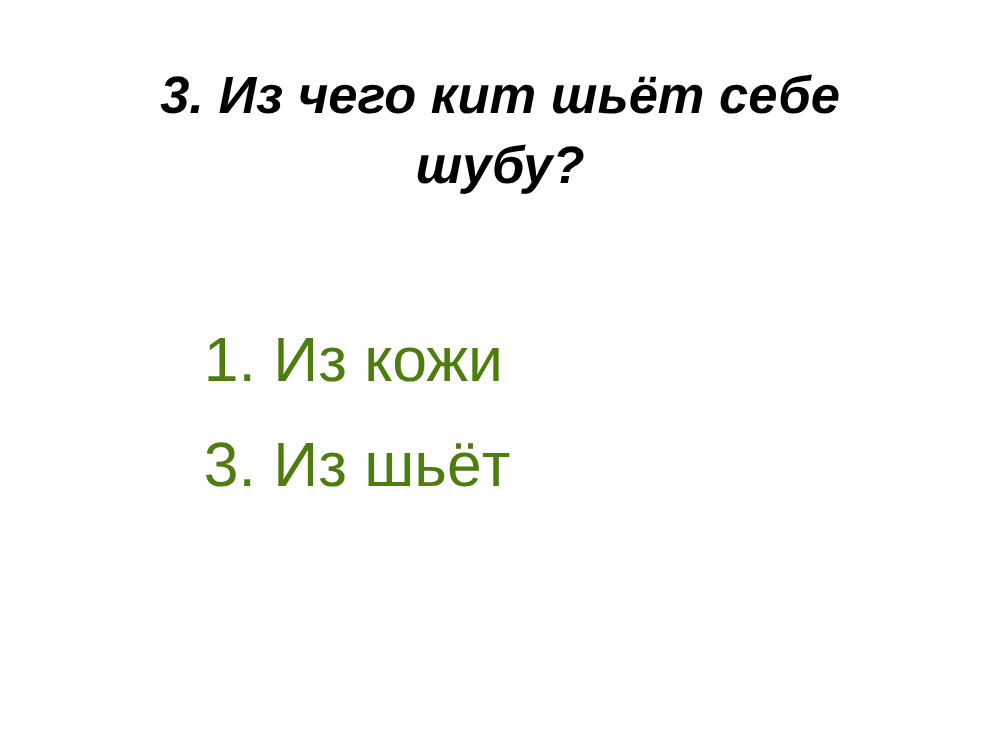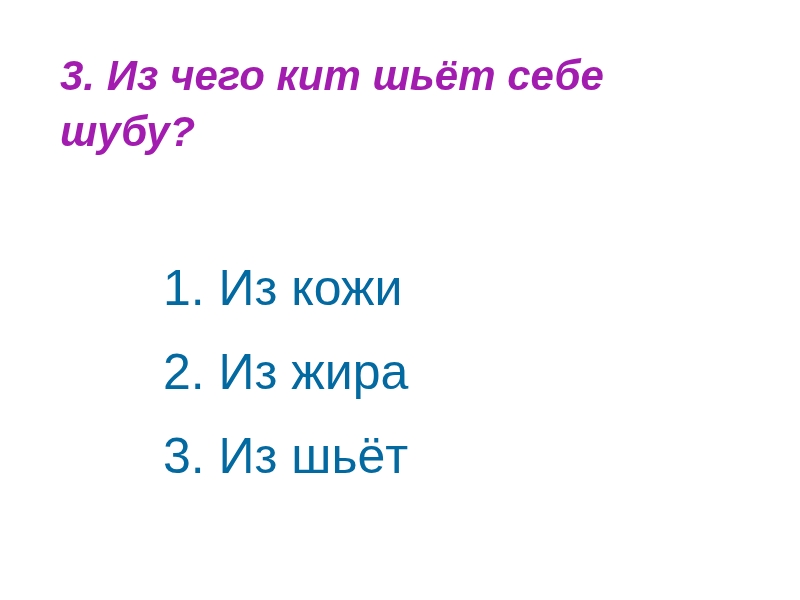"3. Из чего кит шьёт" #question-title { color: #a21caf -> #000000; text-align: none -> center }
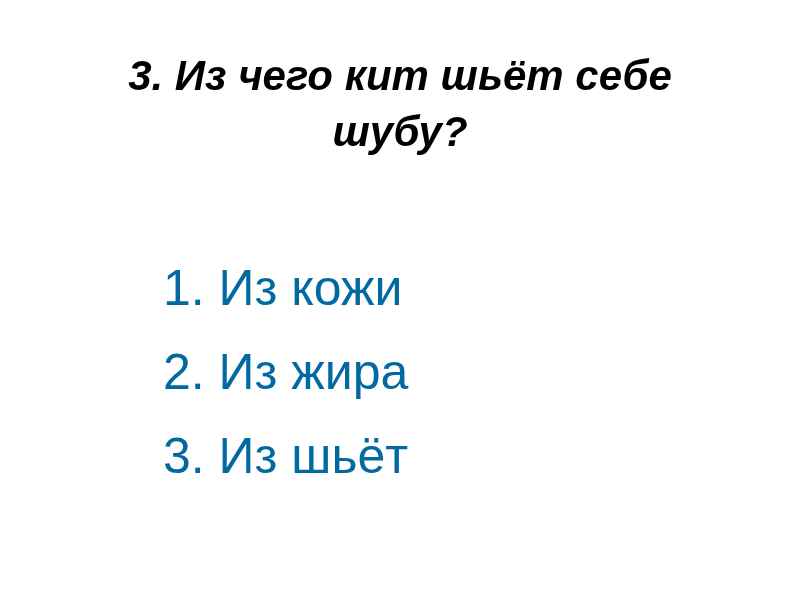"1. Из кожи" #answer-list .answer-item { color: #0369a1 -> #4d7c0f }
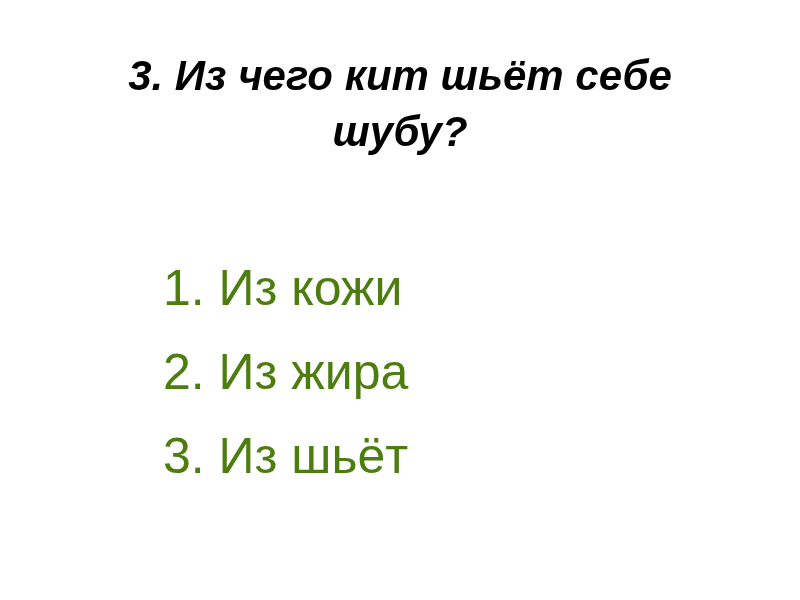"2. Из жира" li.answer-item { html: <li> <span>2.</span> <span>Из жира</span> </li> -> none }
